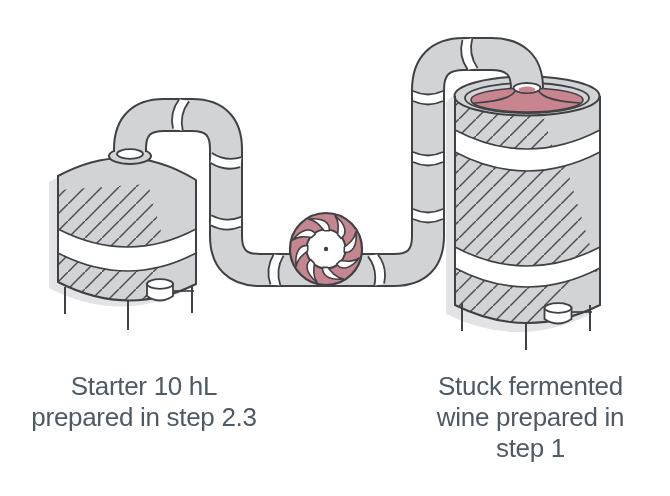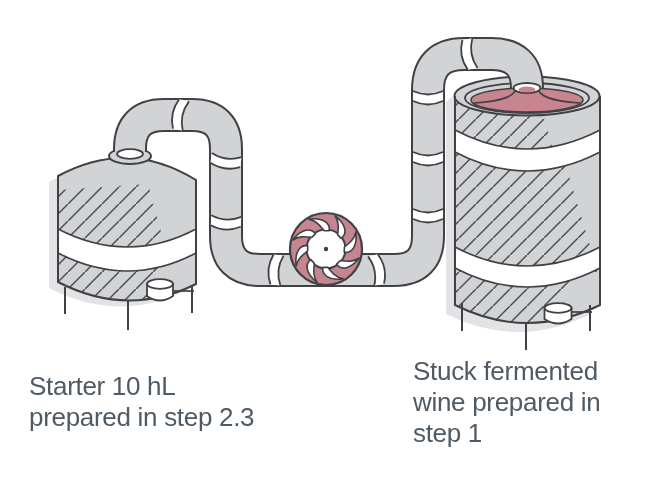"Starter 10 hL" .caption { text-align: none -> center }
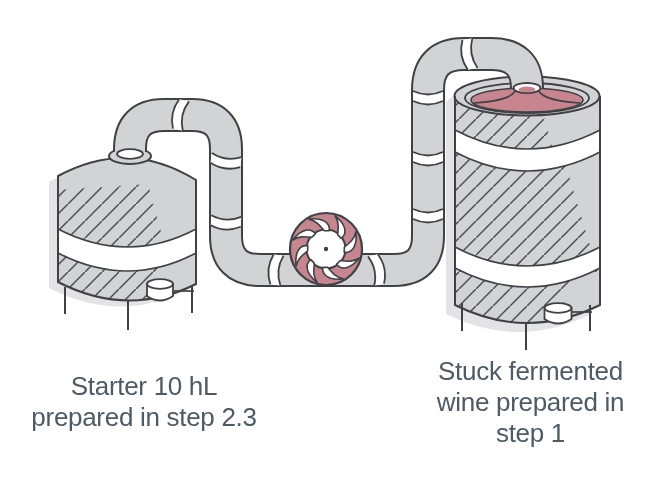"Stuck fermented" .caption-right { top: 356px -> 371px }
